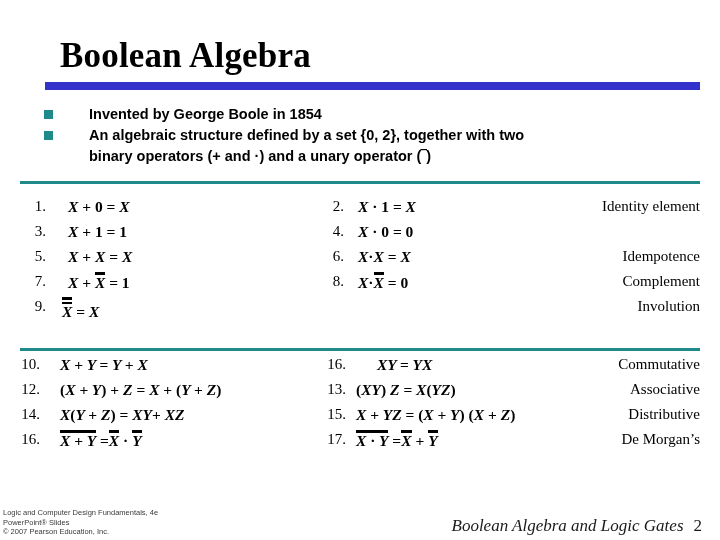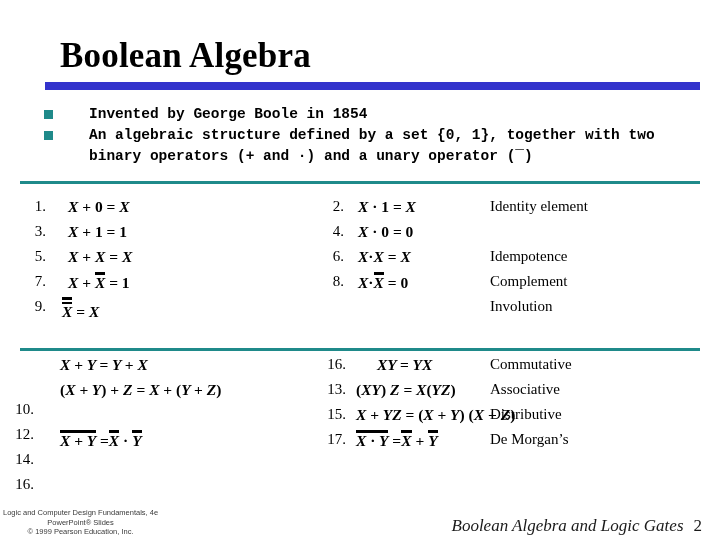"Invented by George Boole in" .bullet-text { font-family: Liberation Mono, monospace -> Liberation Sans, sans-serif }
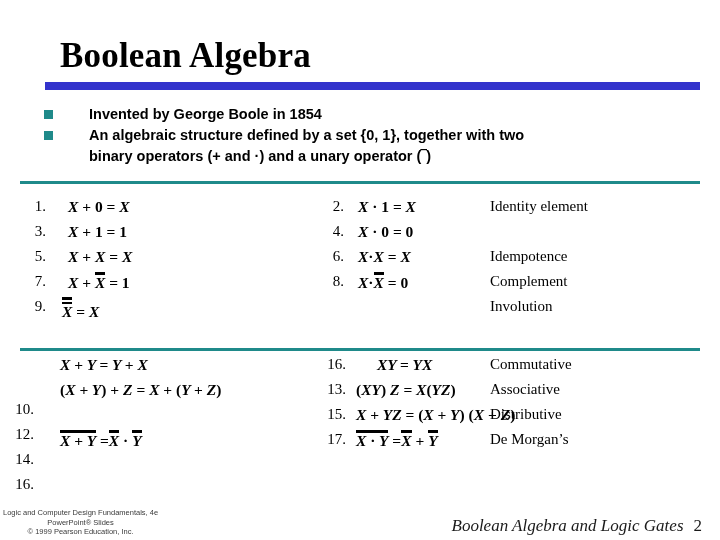"An algebraic structure defined by" span.bullet-text { text: 1 -> 2 }
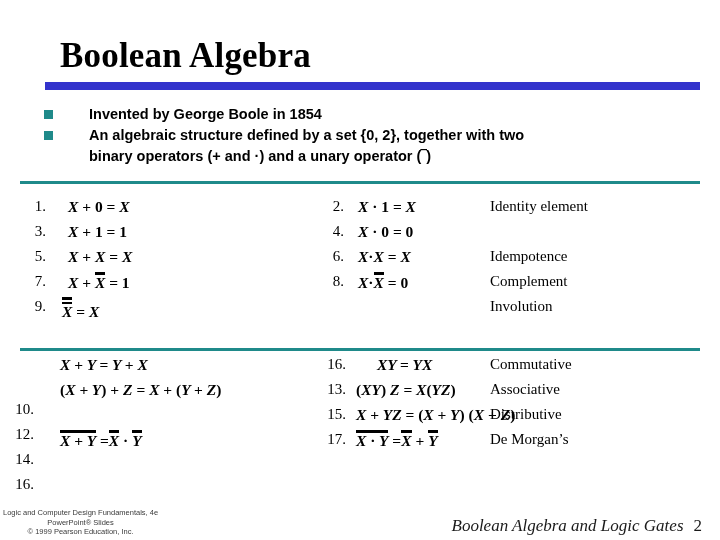"X + 0 = X" .cell { text-align: none -> right }
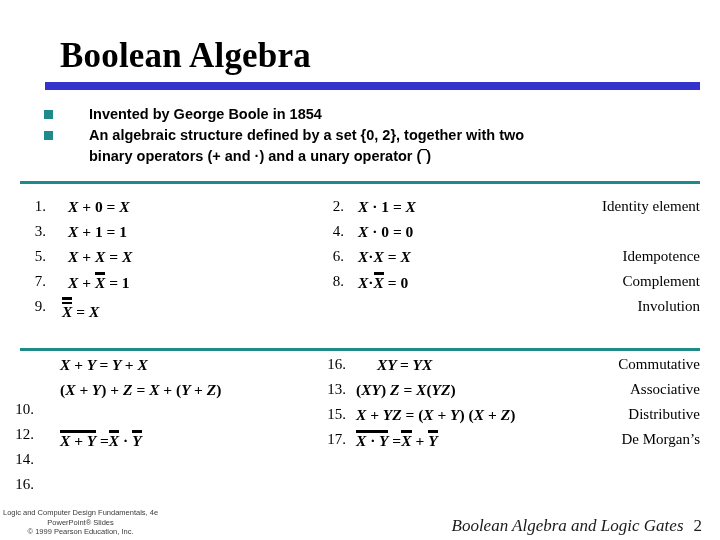"10." .d-num-l { left: 0 -> 6px; margin-top: 45px -> none }
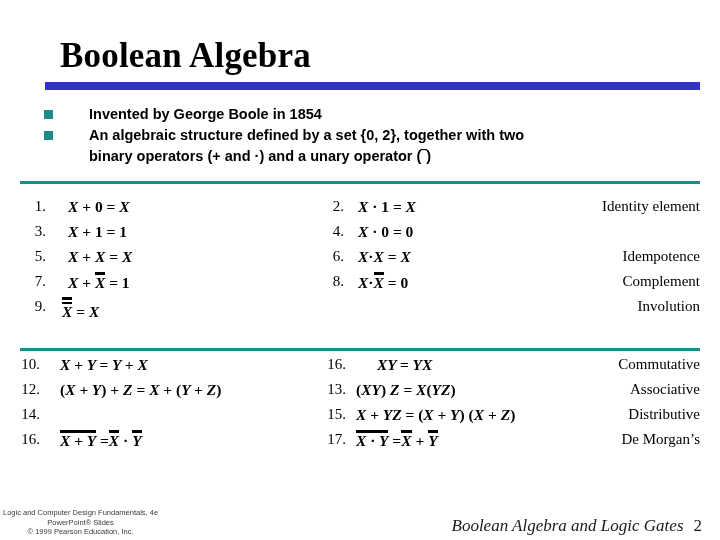"X(Y + Z) = XY+" span.cell { html: none -> <span>X<span>(</span>Y <span>+</span> Z<span>)</span> <span>=</span> XY<span>+</span> XZ</span> }
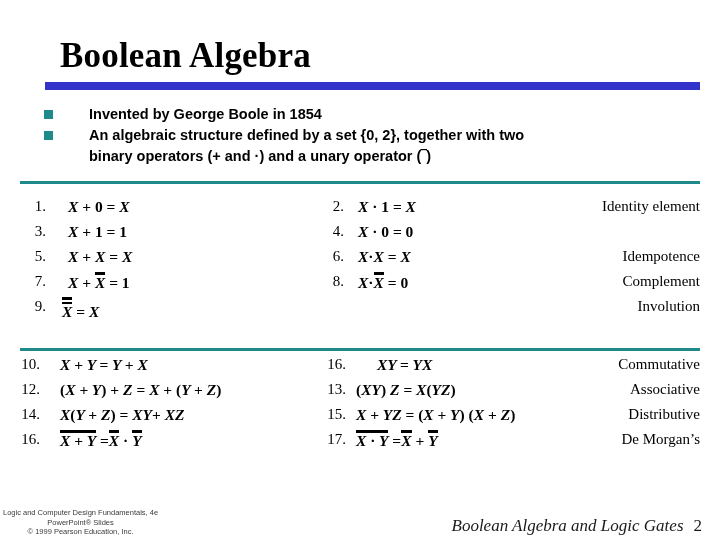"Logic and Computer Design Fundamentals," .footer-left { text-align: center -> none }
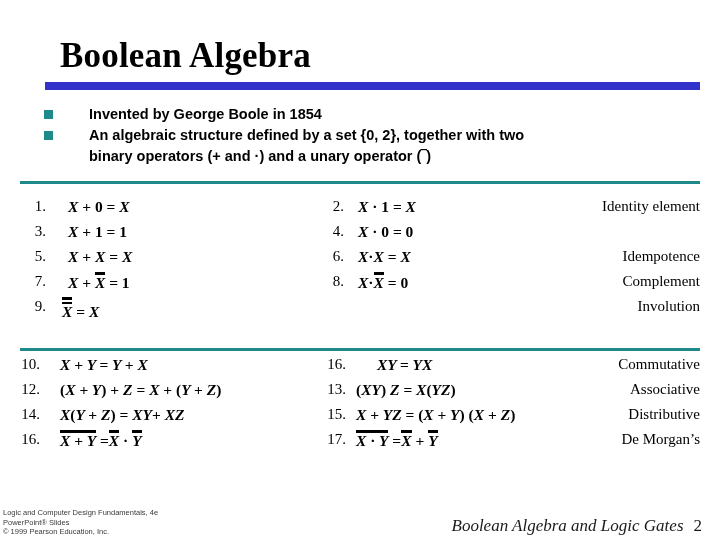"© 1999 Pearson Education, Inc." div { text: 1999 -> 2007 }
